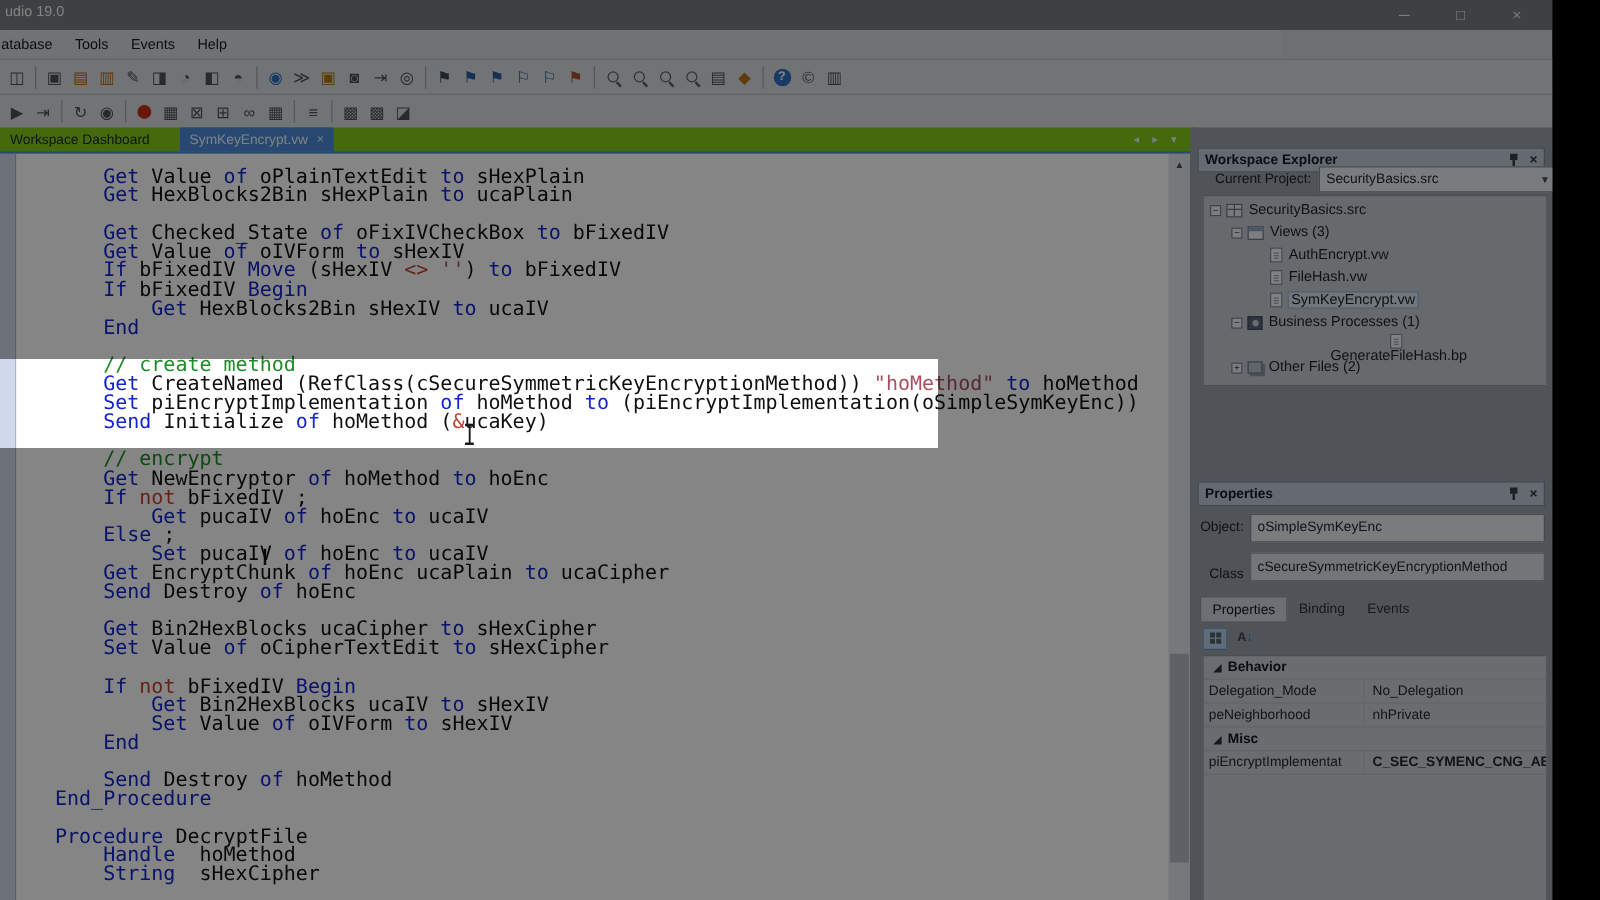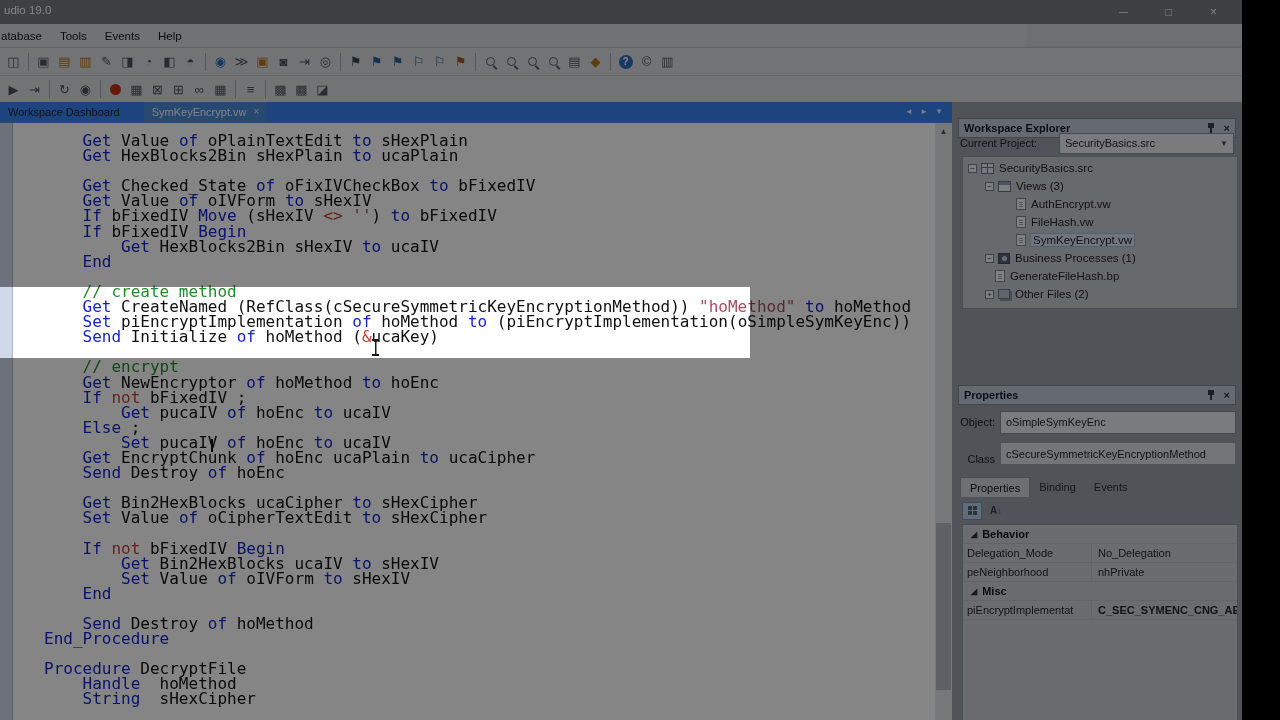"Workspace Dashboard" #tabbar { background: #3b82f6 -> #84cc16 }
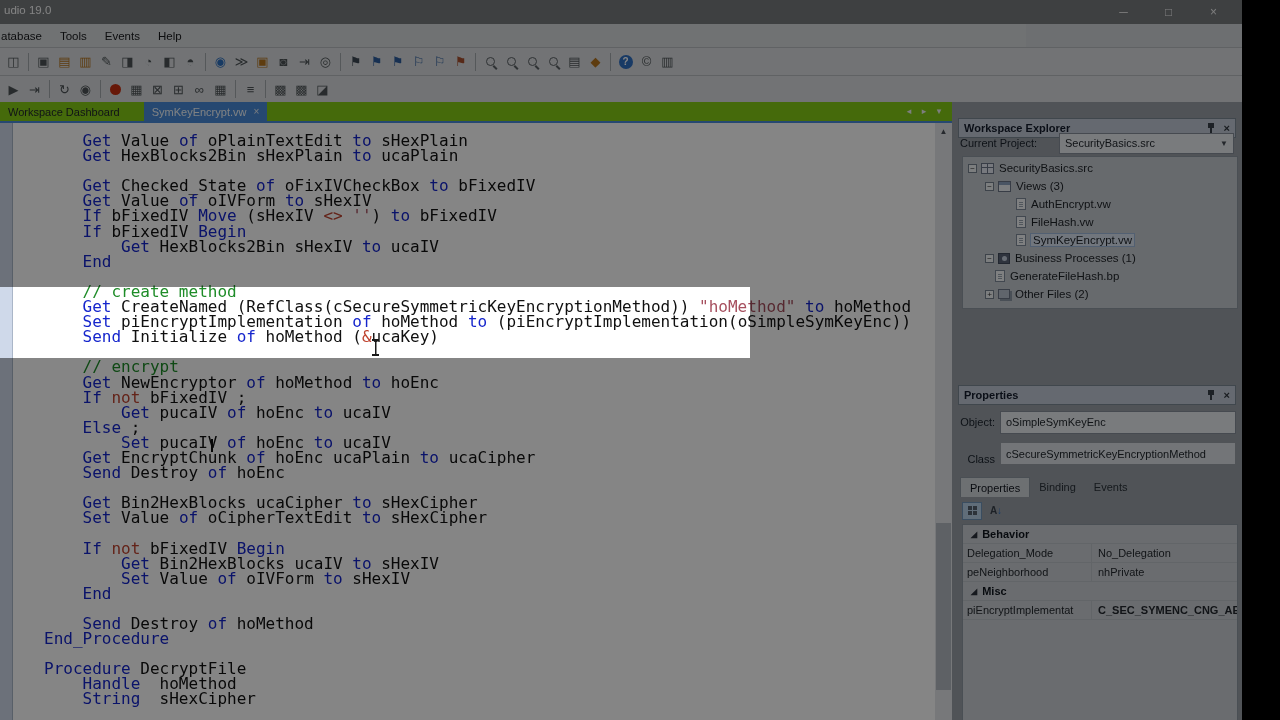"Current Project:" #we-project-row { gap: 16px -> none; left: 8px -> 20px }
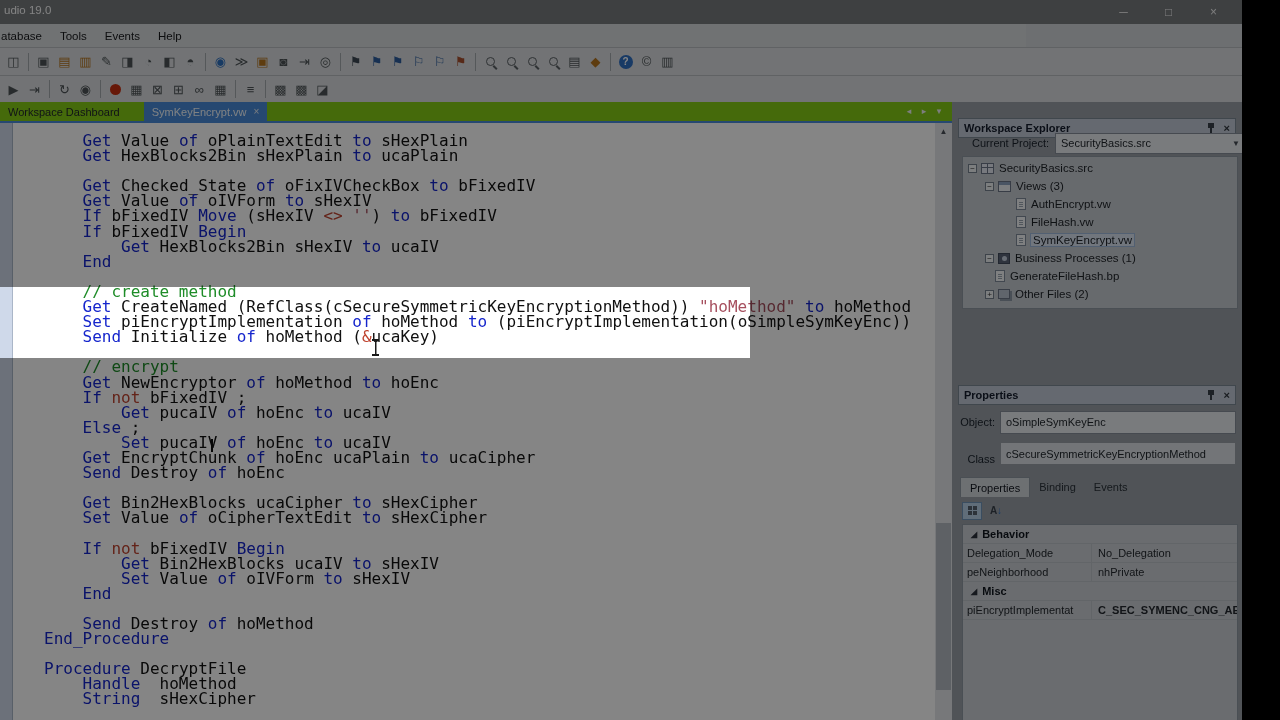"GenerateFileHash.bp" div.tree-row { flex-direction: none -> column; padding-left: 18px -> 38px }
